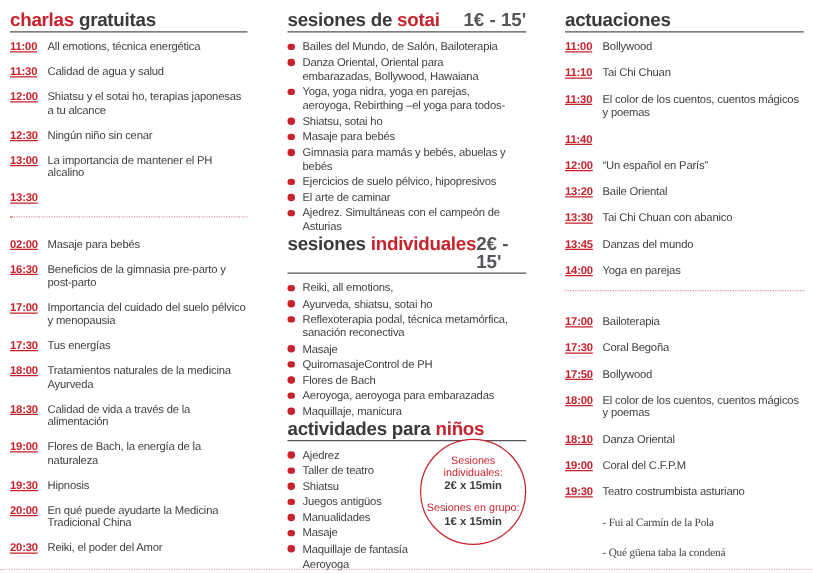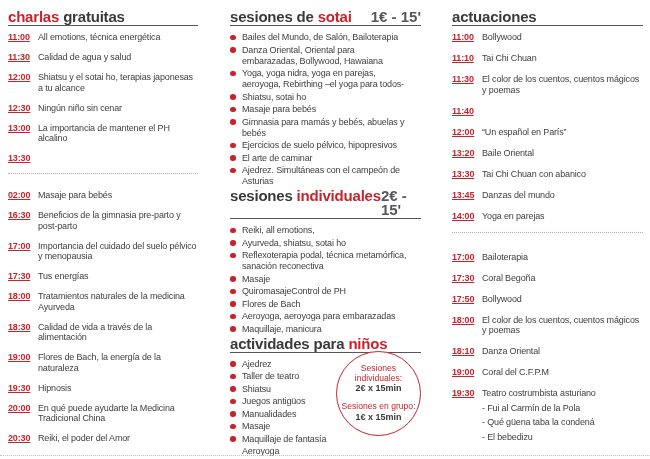"- Fui al Carmín de" .sub { font-family: none -> Liberation Serif, serif; margin-top: 4px -> 14px }
